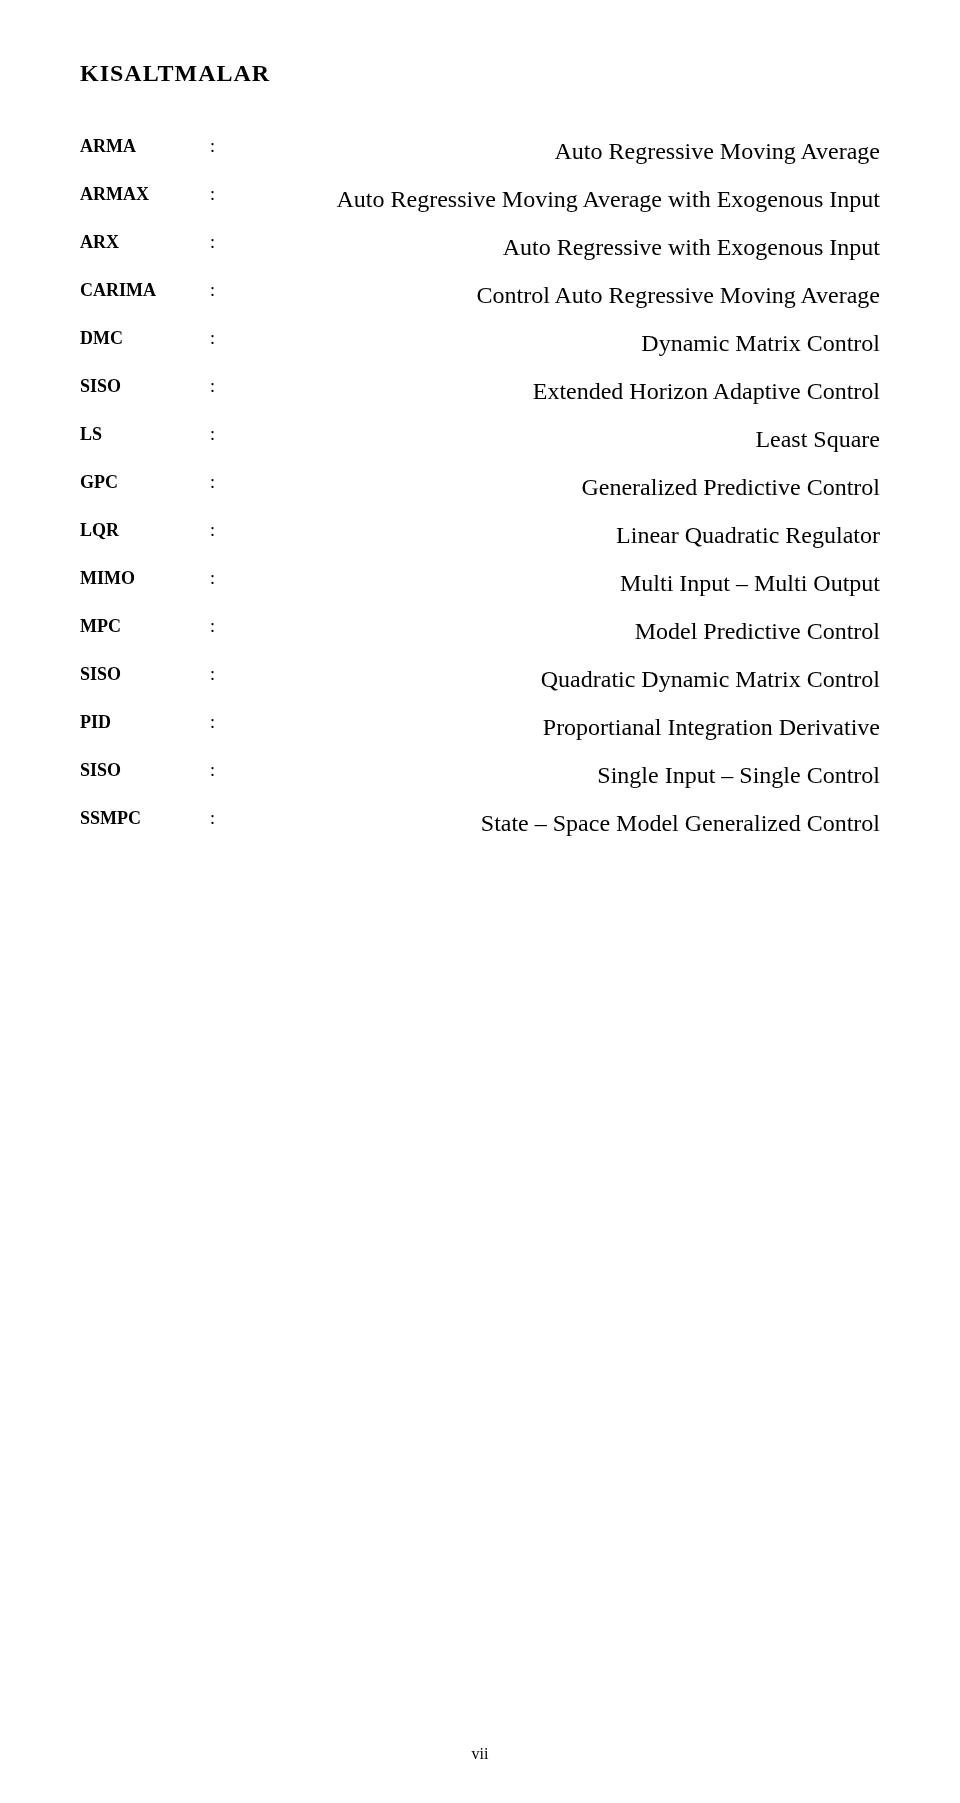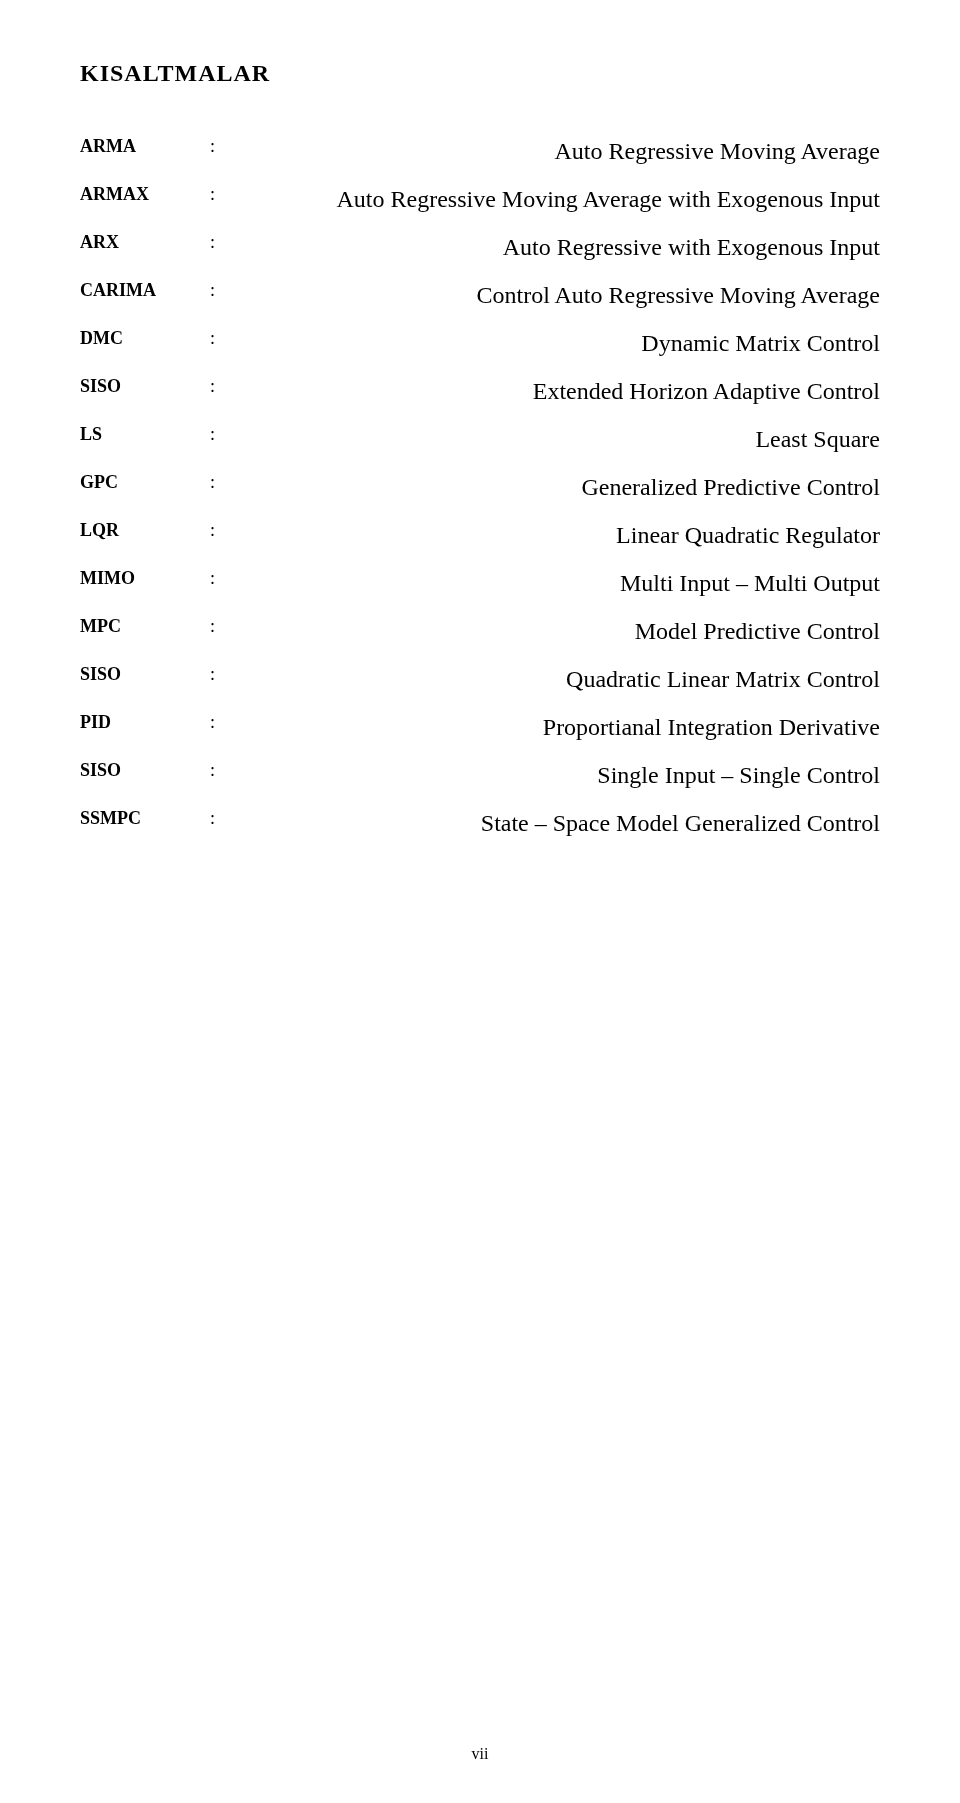"Quadratic Linear Matrix Control" td.desc-col { text: Linear -> Dynamic }
